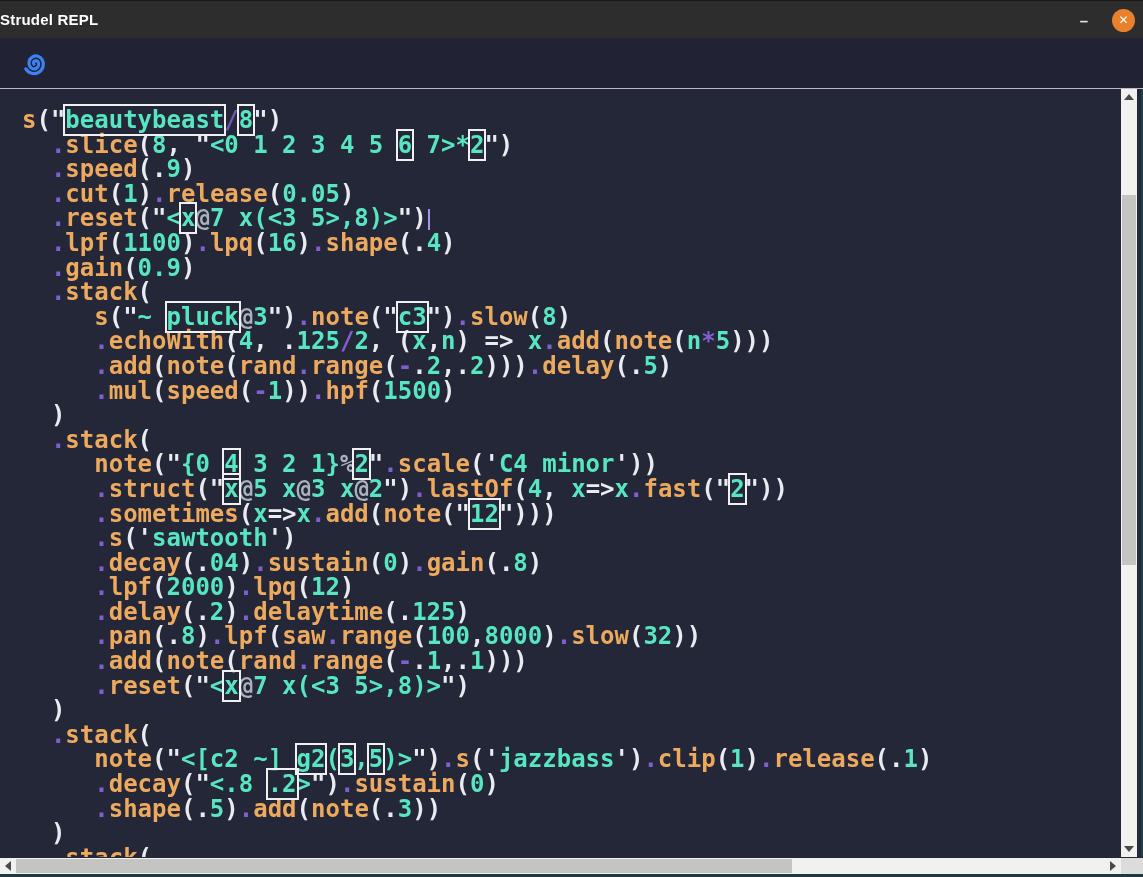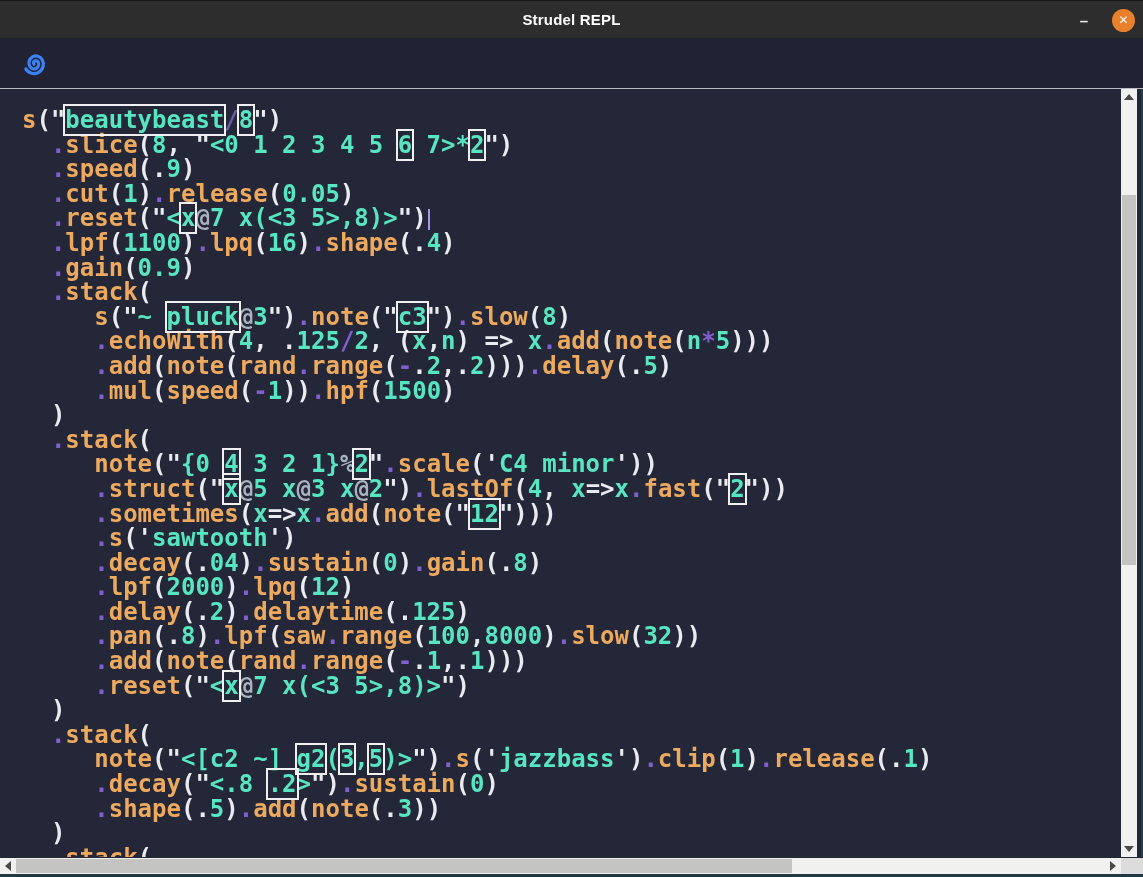"Strudel REPL" .titlebar { justify-content: center -> flex-start }
